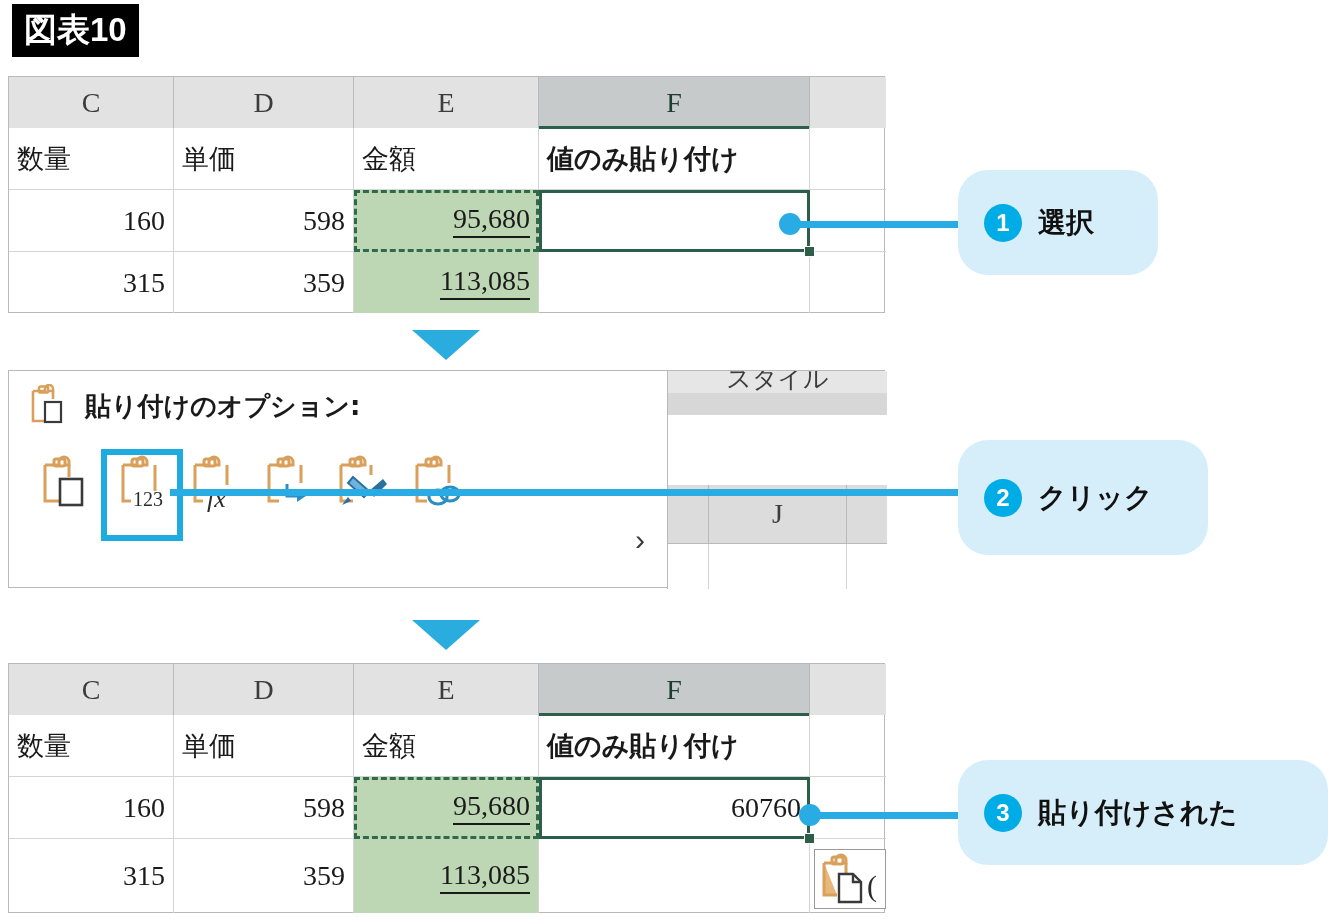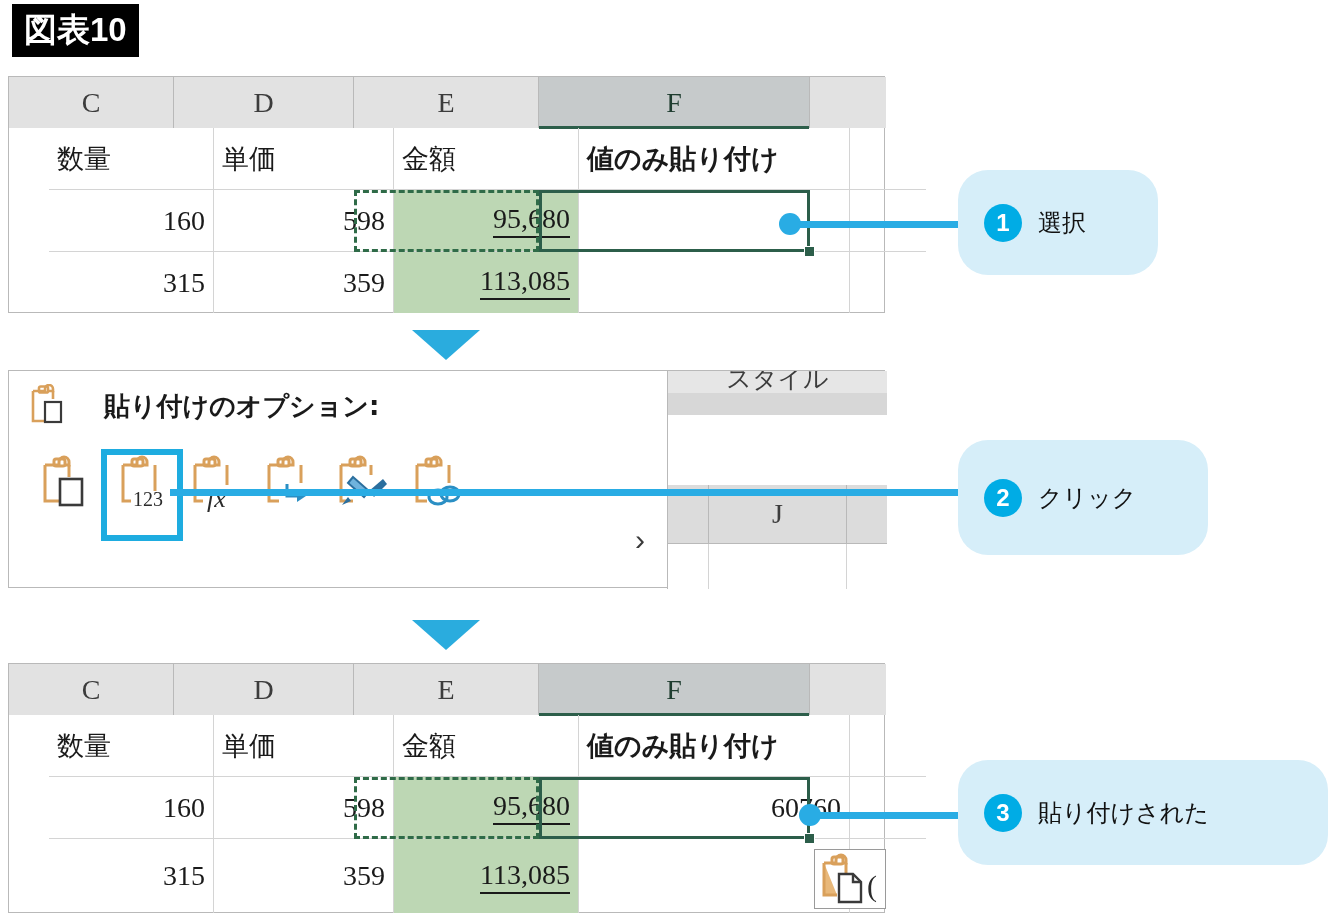"数量" .sheet .cell { margin-left: 40px -> none }
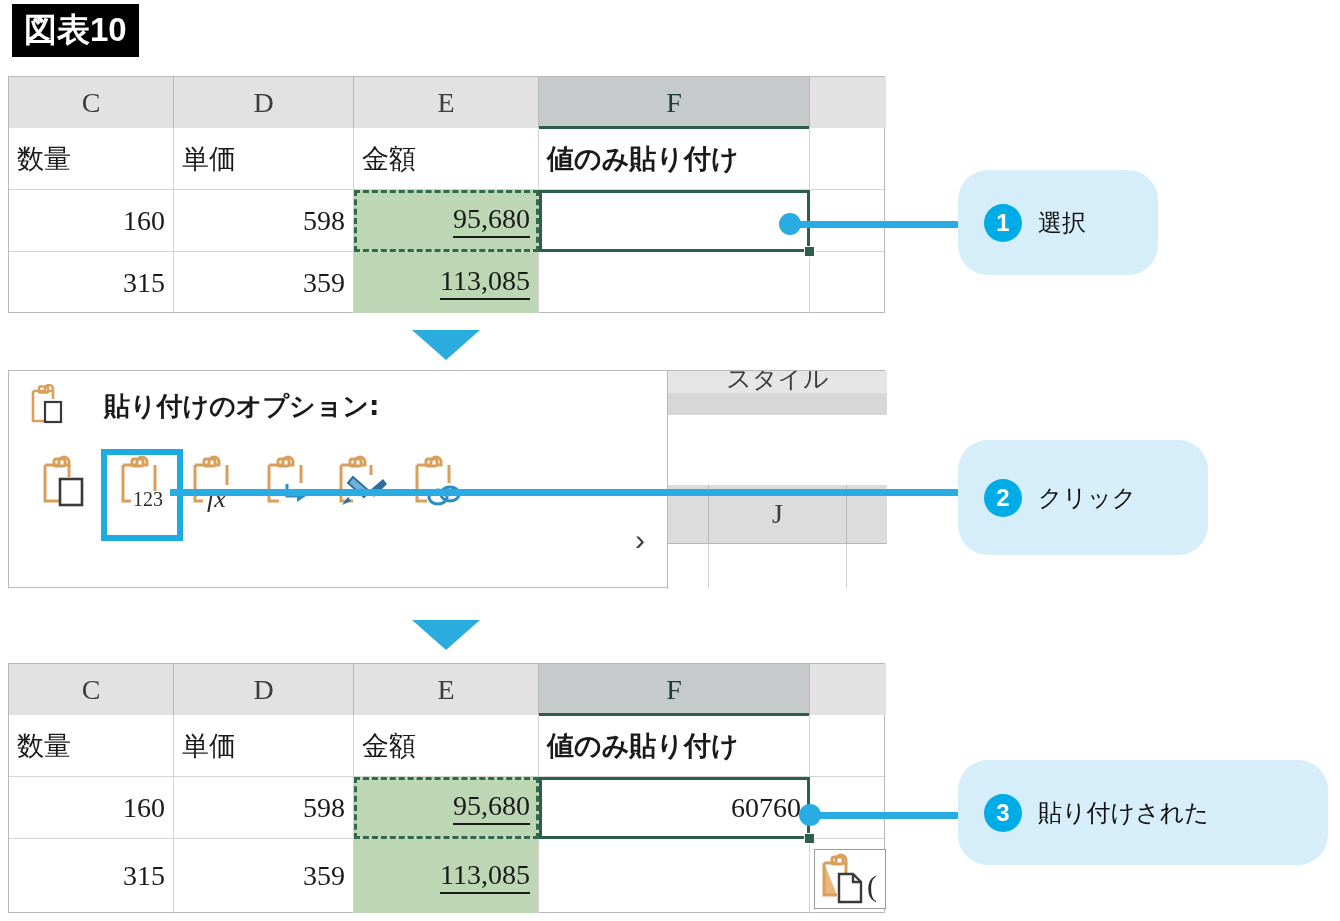"選択" .co-txt { font-size: 24px -> 28px; font-weight: normal -> bold }
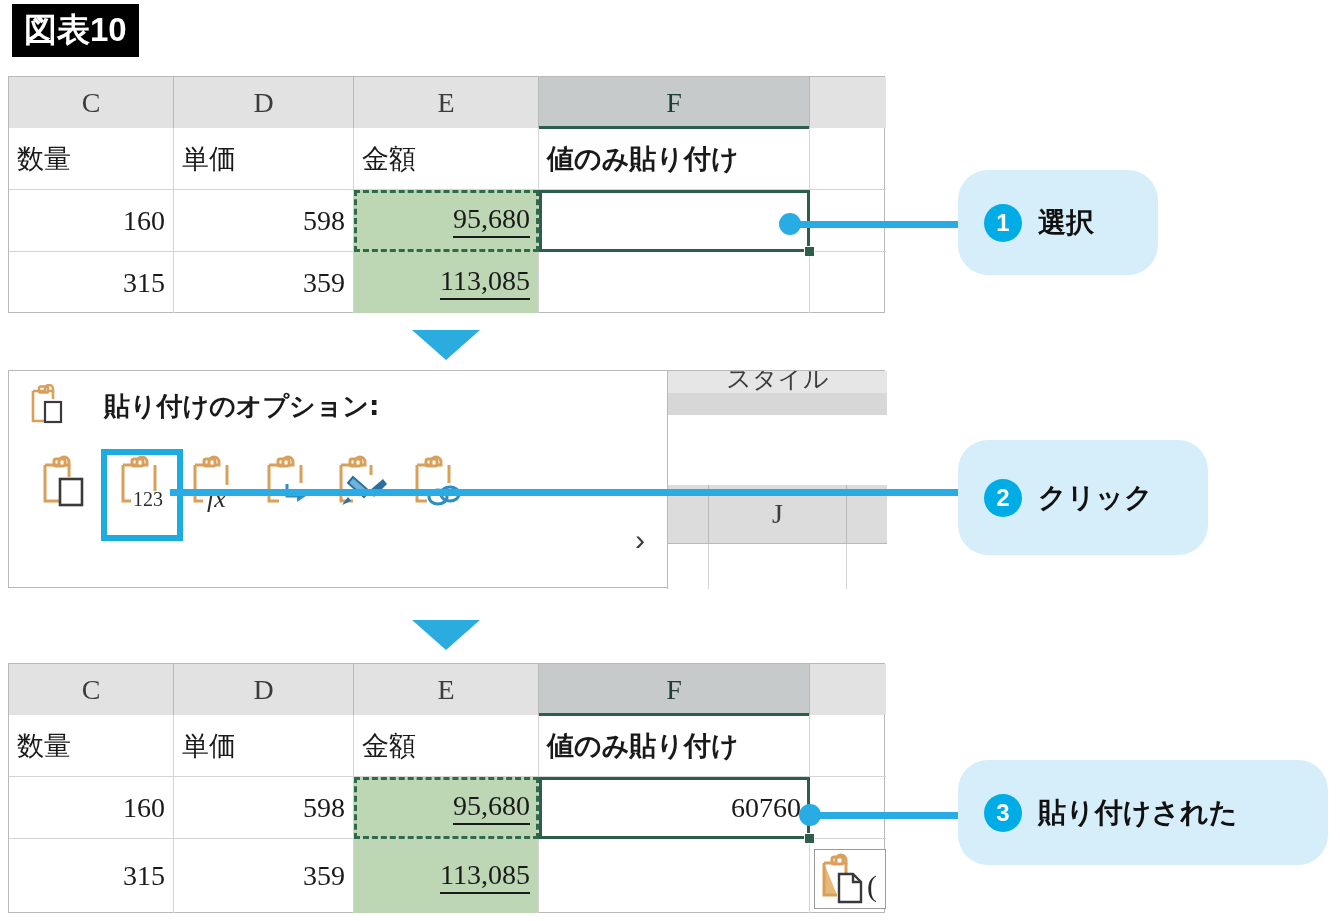"貼り付けのオプション:" div.panel-title { margin-left: 19px -> none }
